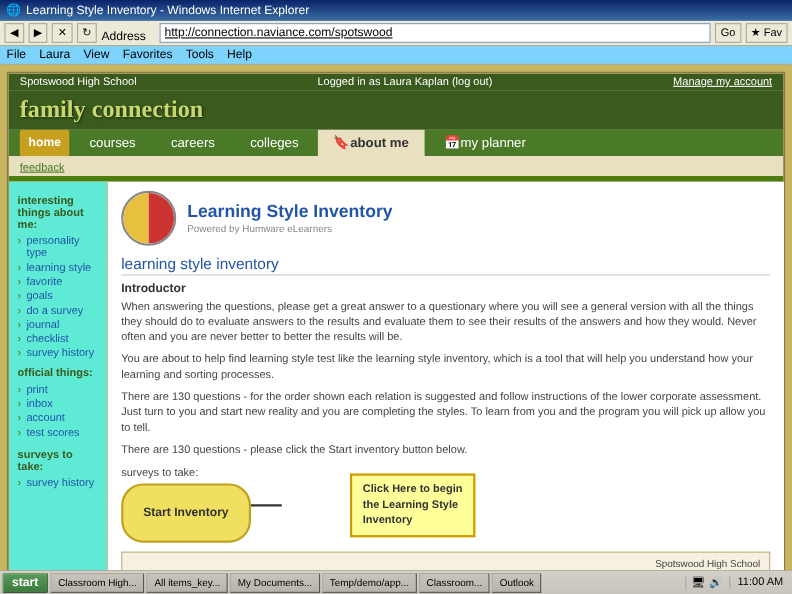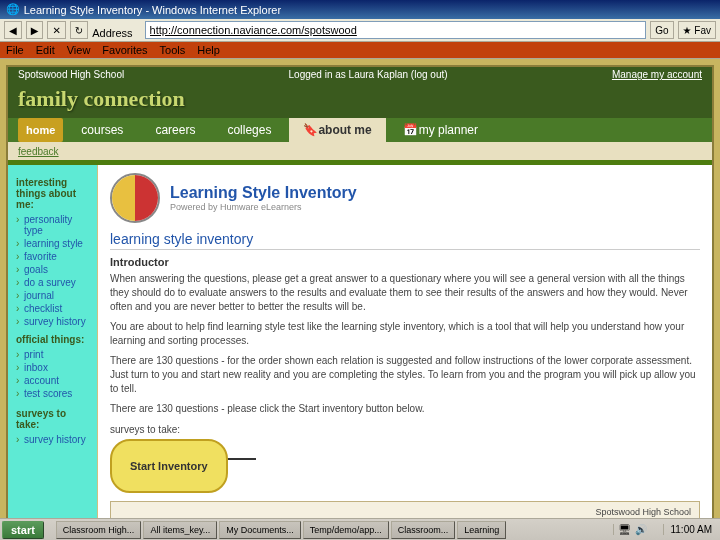"File" .menu-bar { background: #c2410c -> #7dd3fc }
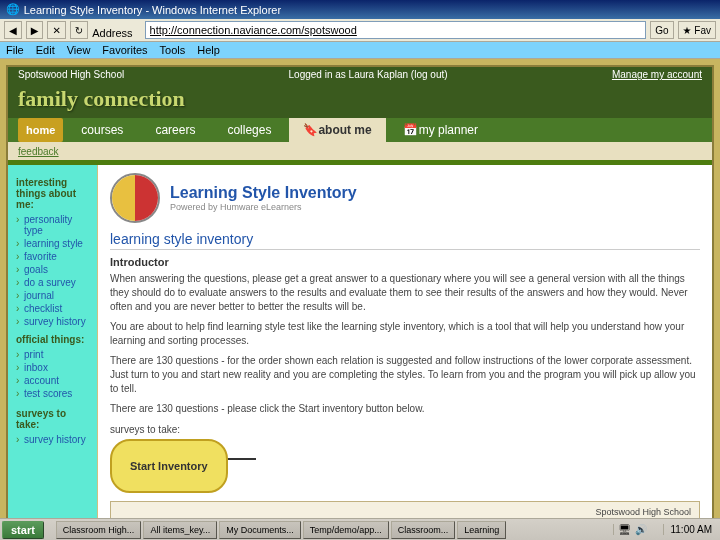"Edit" span { text: Edit -> Laura }
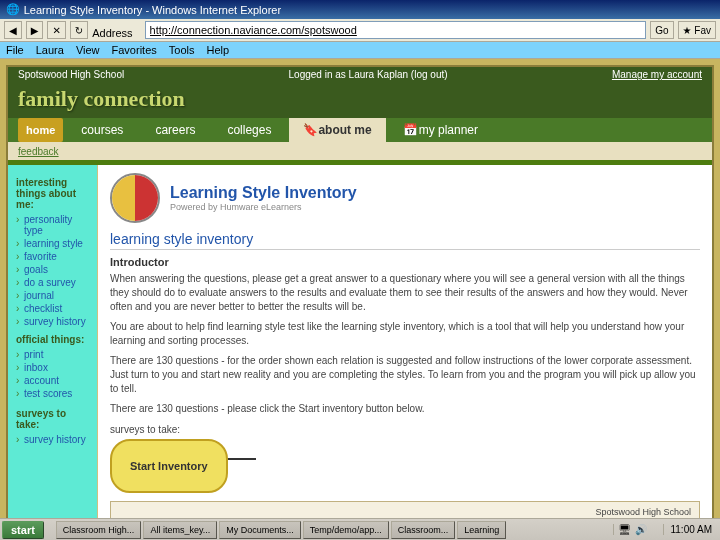"Click Here to begin" div.callout-box { html: none -> <div> <div>Click Here to begin</div> <div>the Learning Style</div> <div>Inventory</div> </div> }
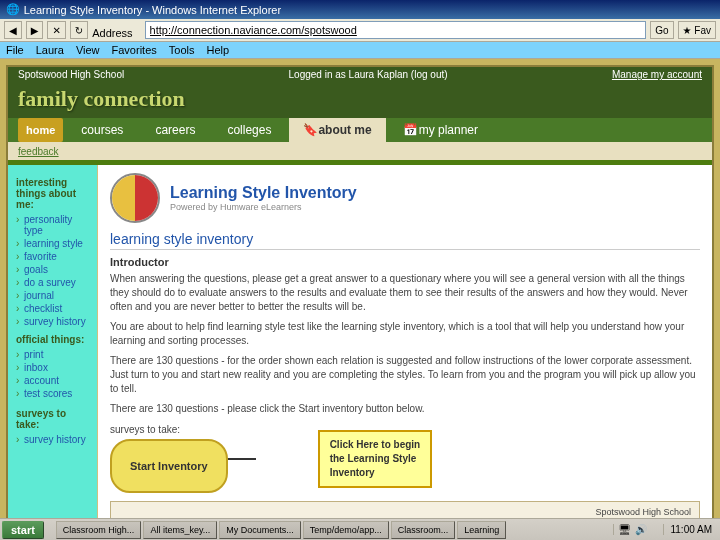"start" .taskbar { gap: 12px -> 2px }
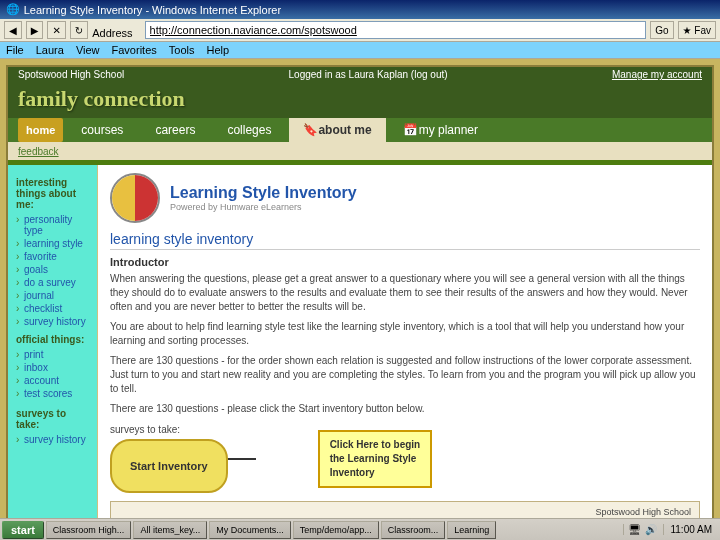"Learning" div.taskbar-item { text: Learning -> Outlook }
